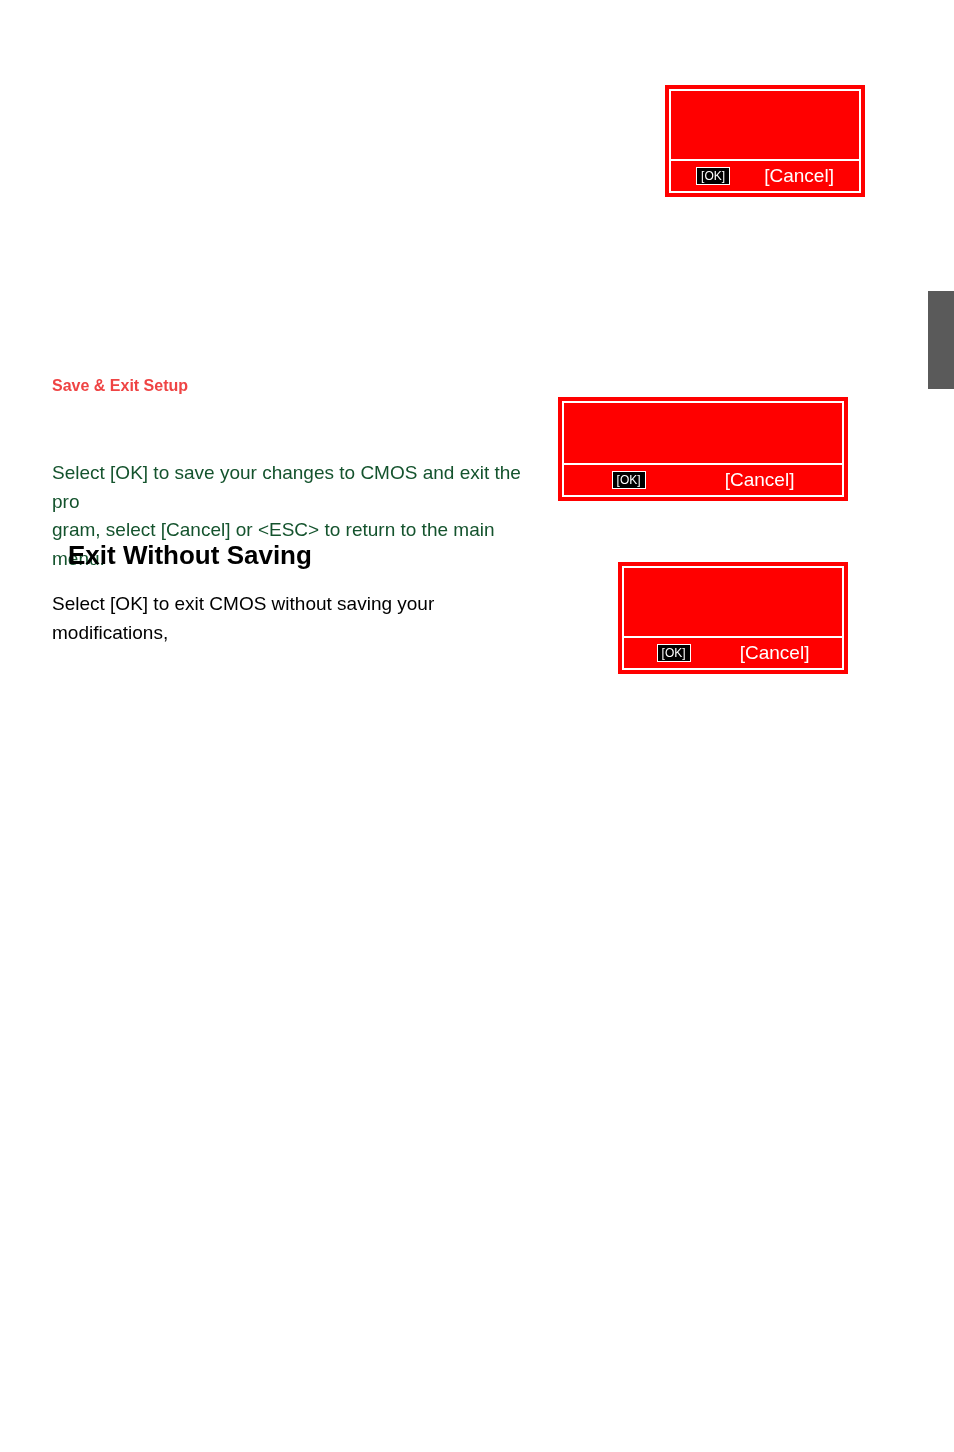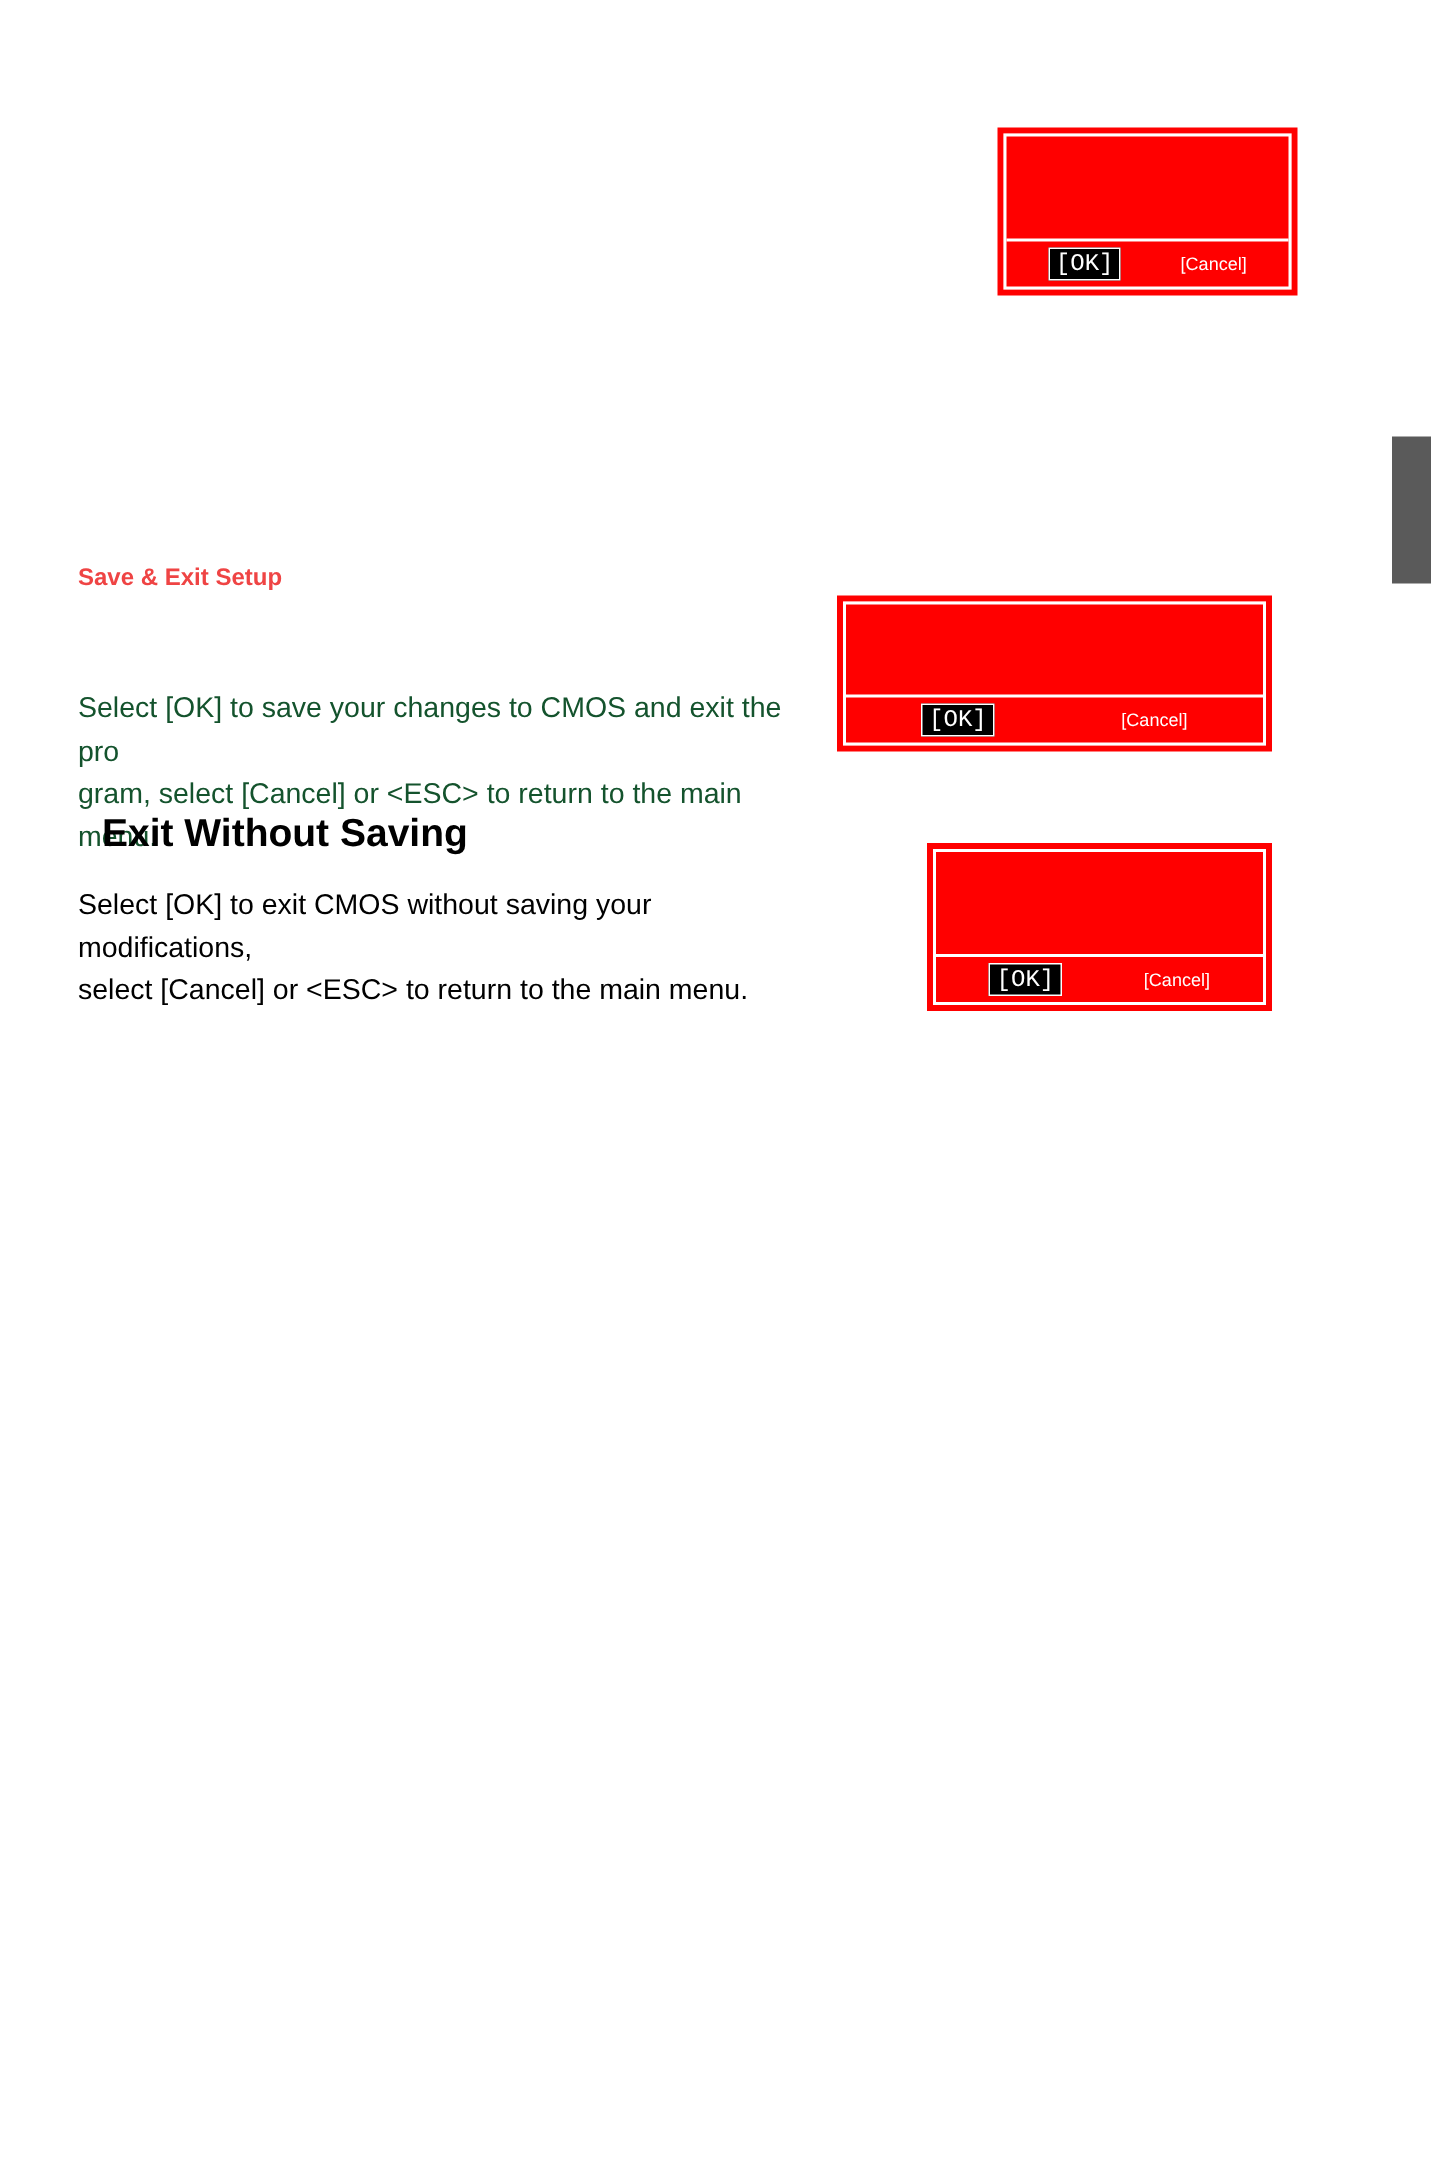"[OK]" .btn-ok { font-family: Liberation Mono, monospace -> Liberation Sans, sans-serif; font-size: 16px -> 12px }
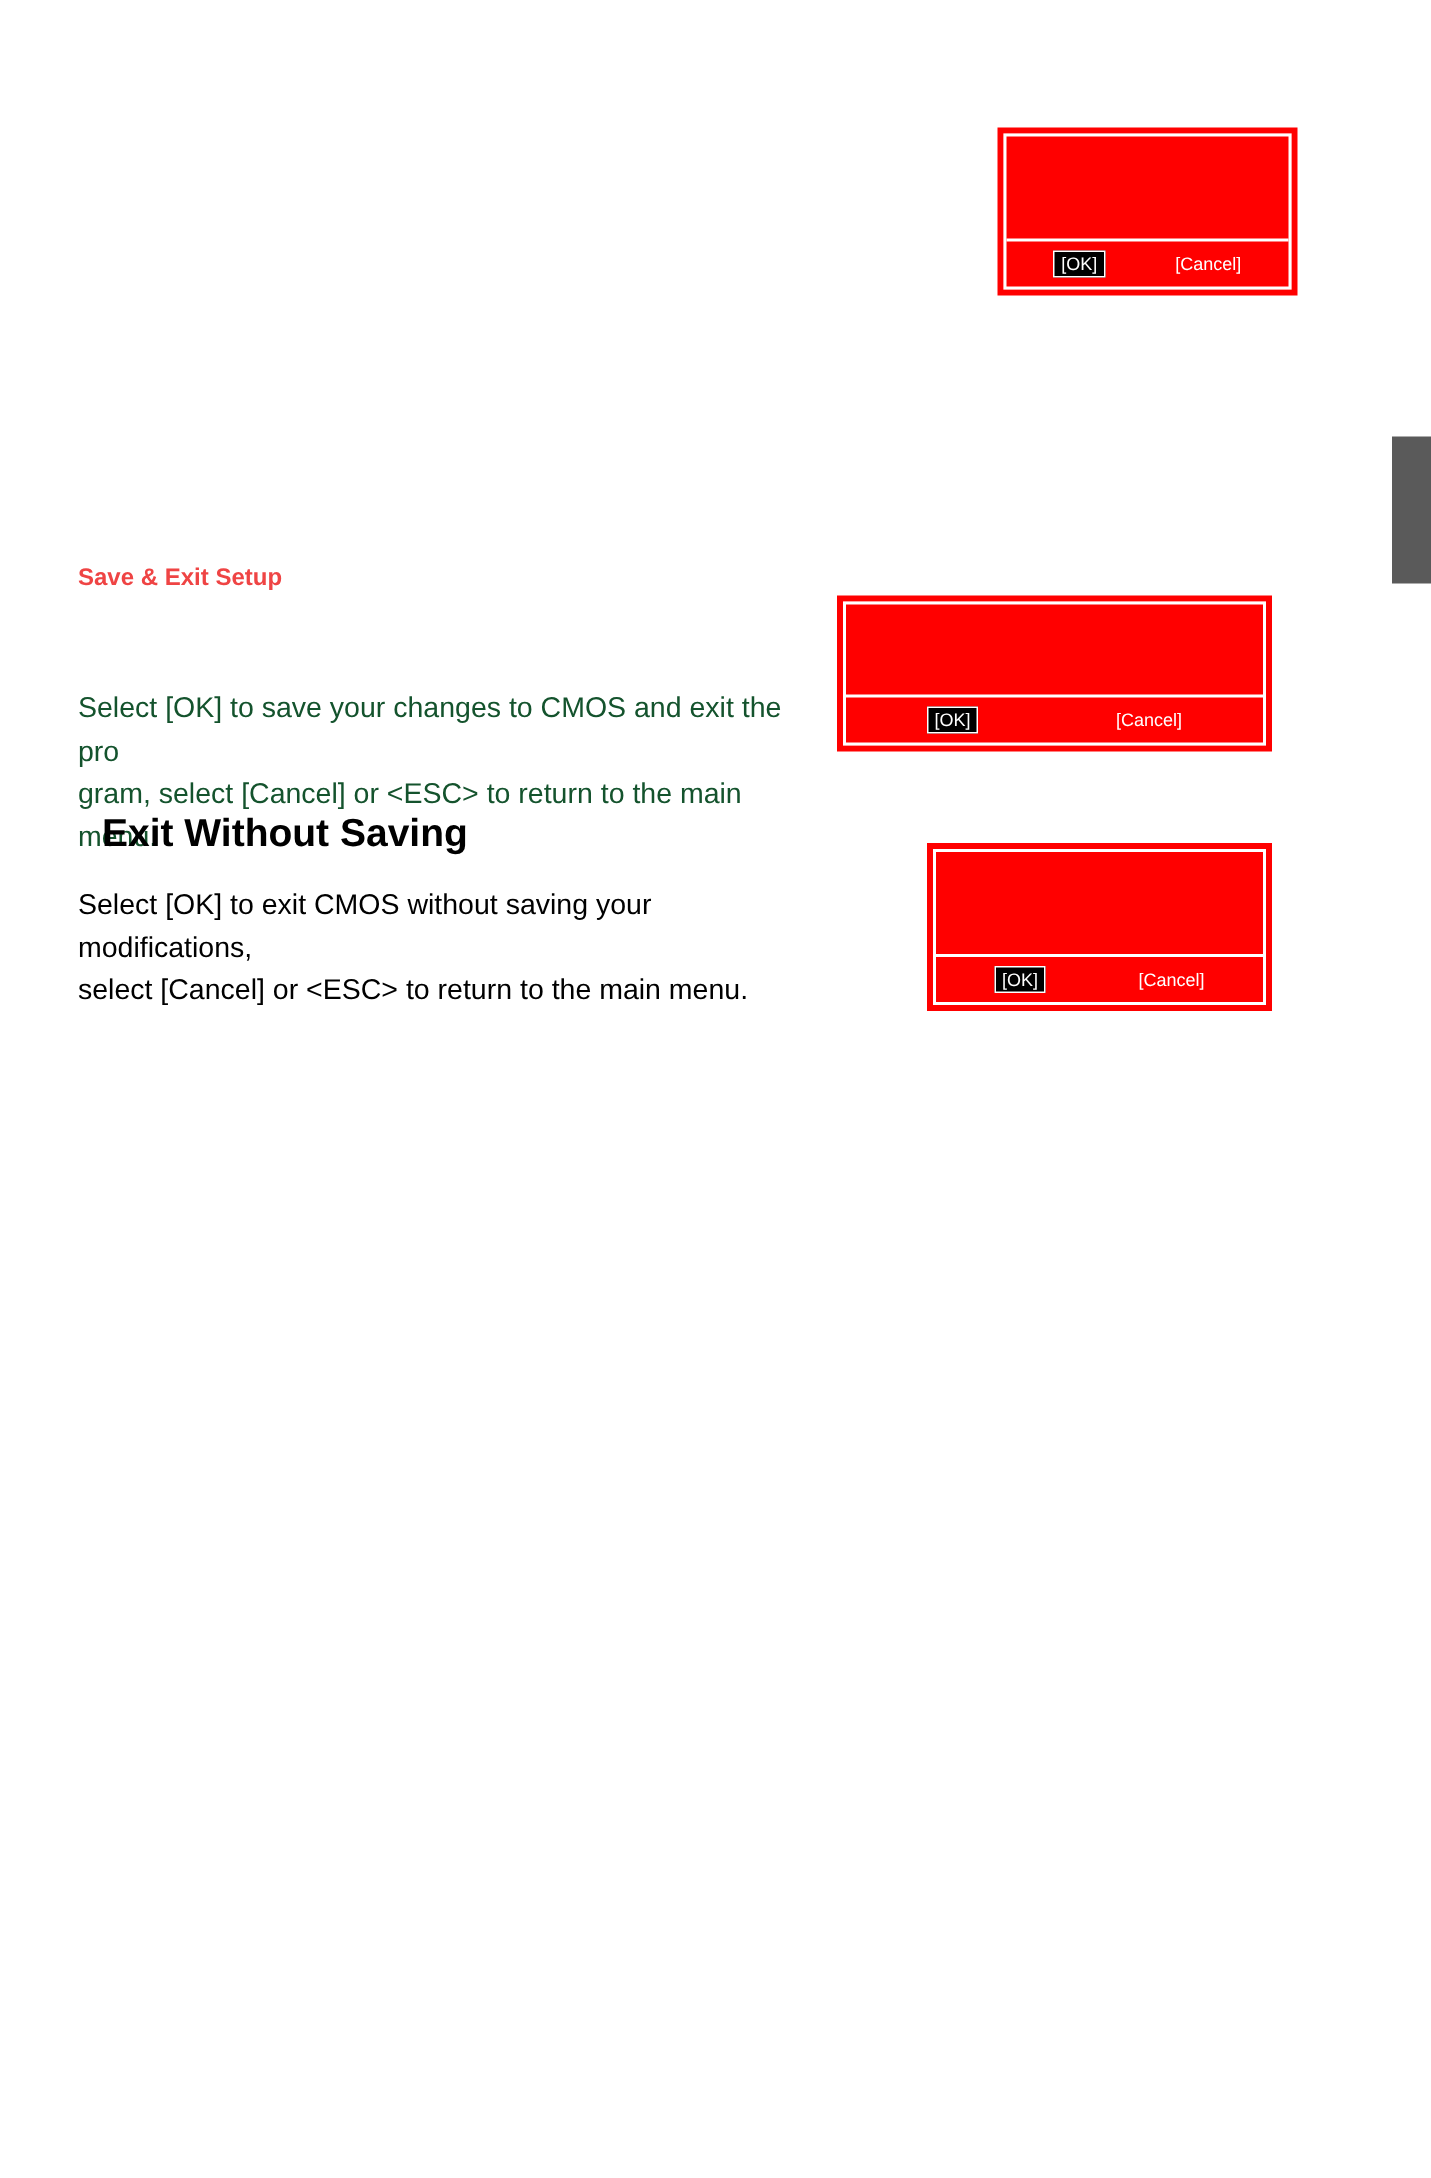"[Cancel]" .btn-cancel { font-size: 12px -> 19px }
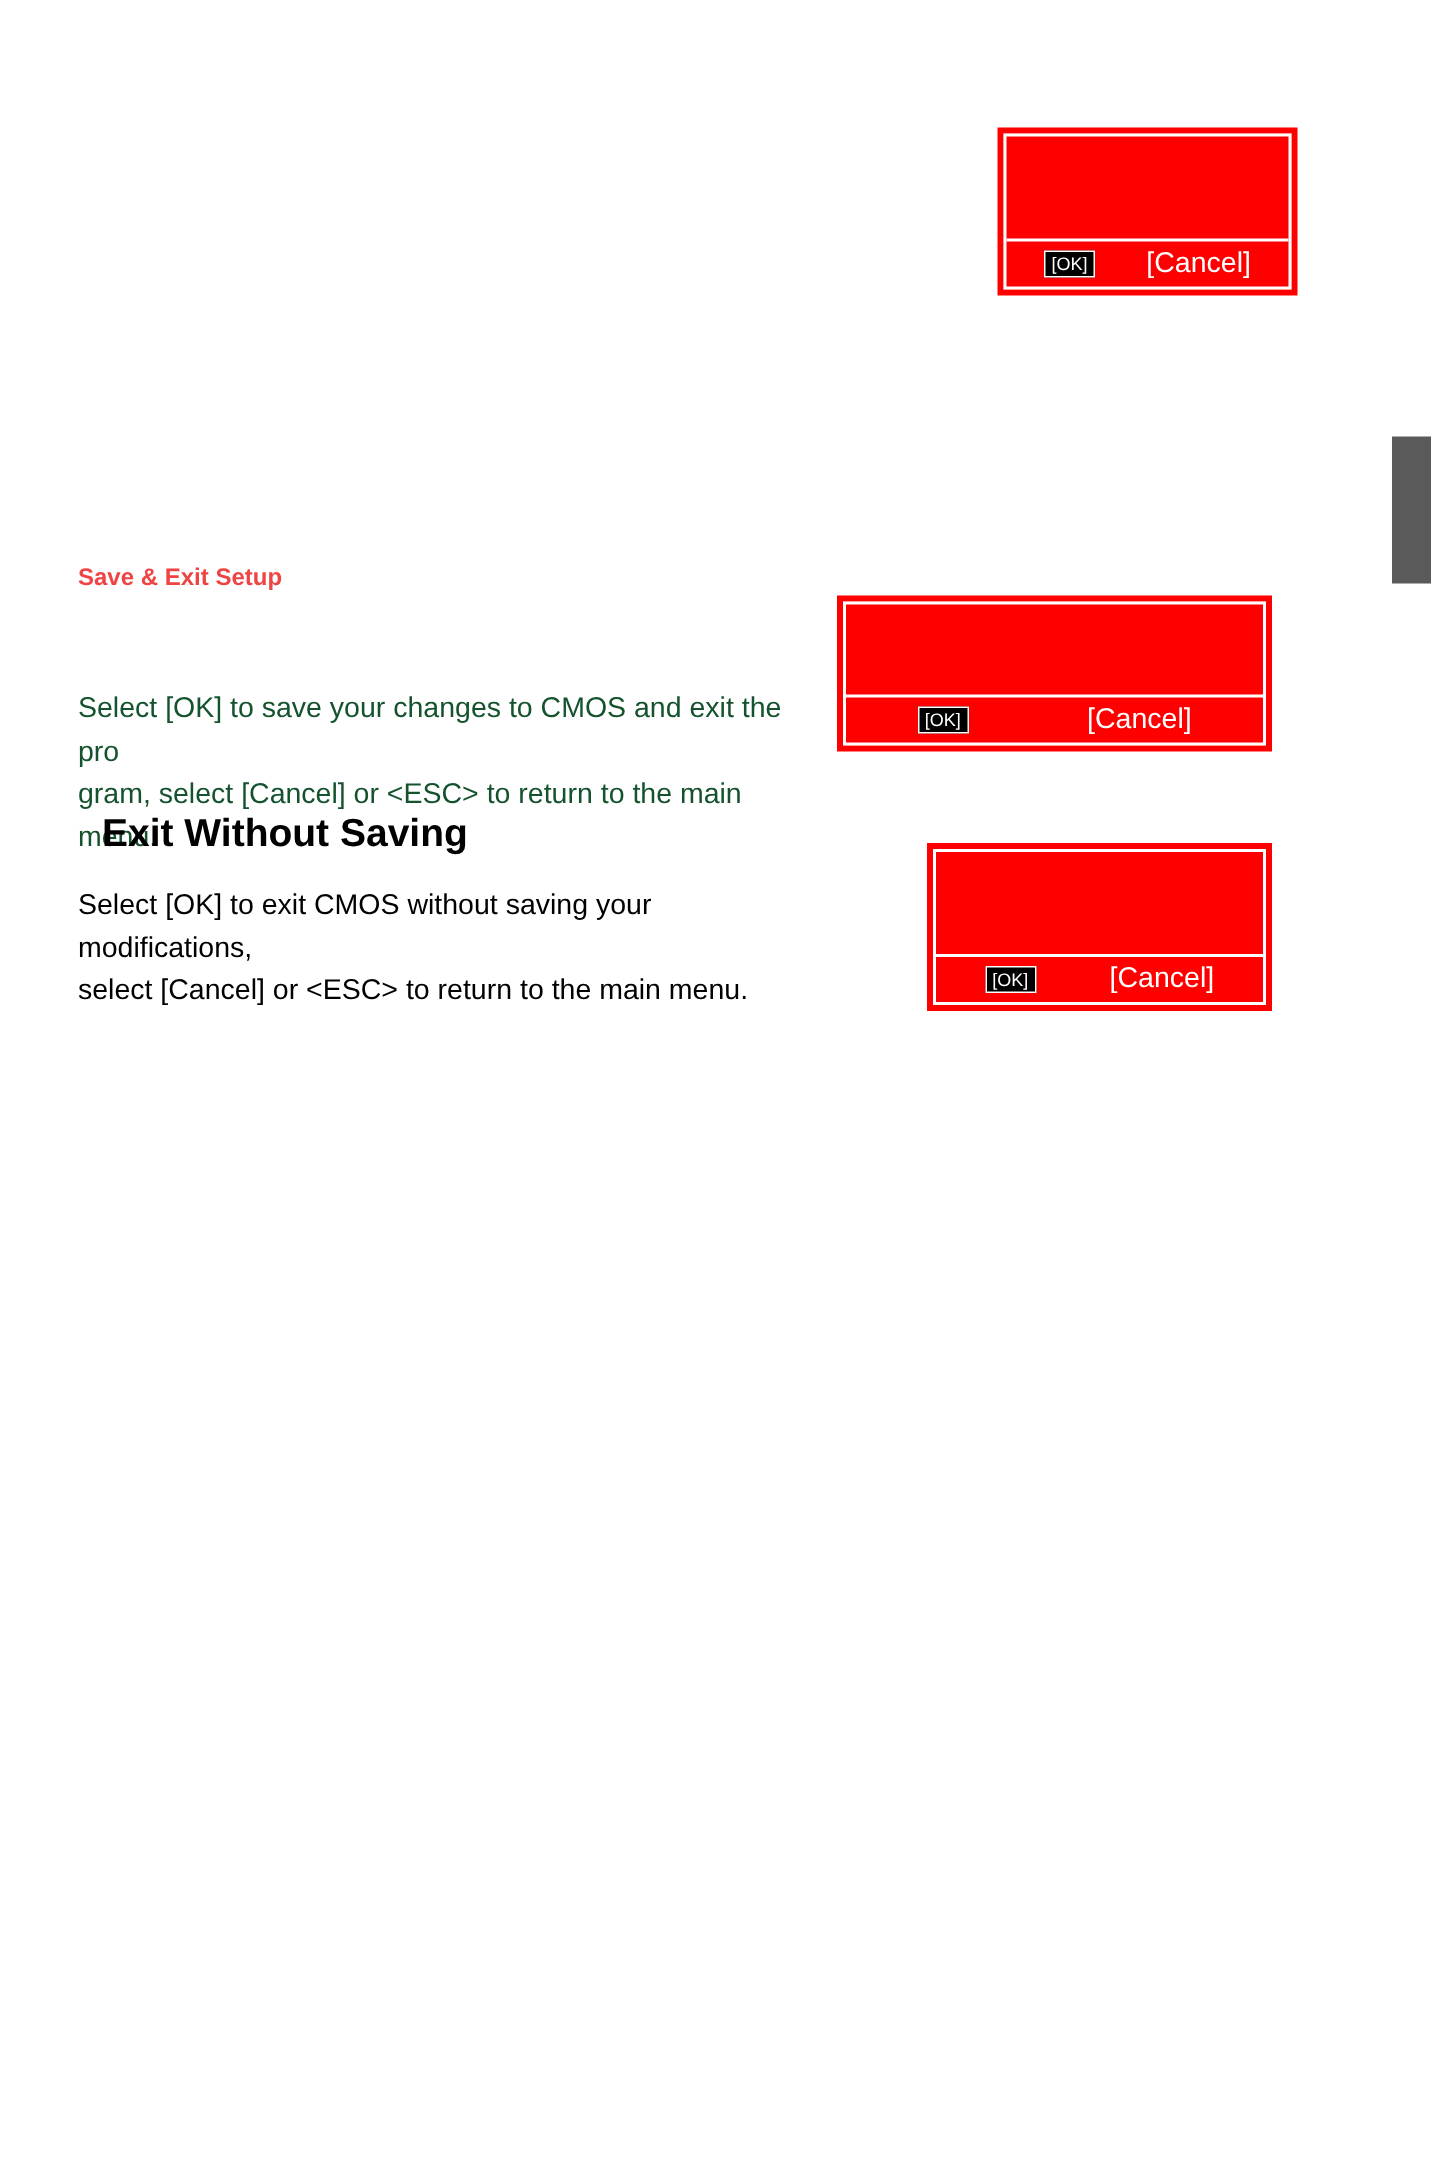"select [Cancel] or <ESC> to" span { html: <span>select [Cancel] or &lt;ESC&gt; to return to the main menu.</span> -> none }
